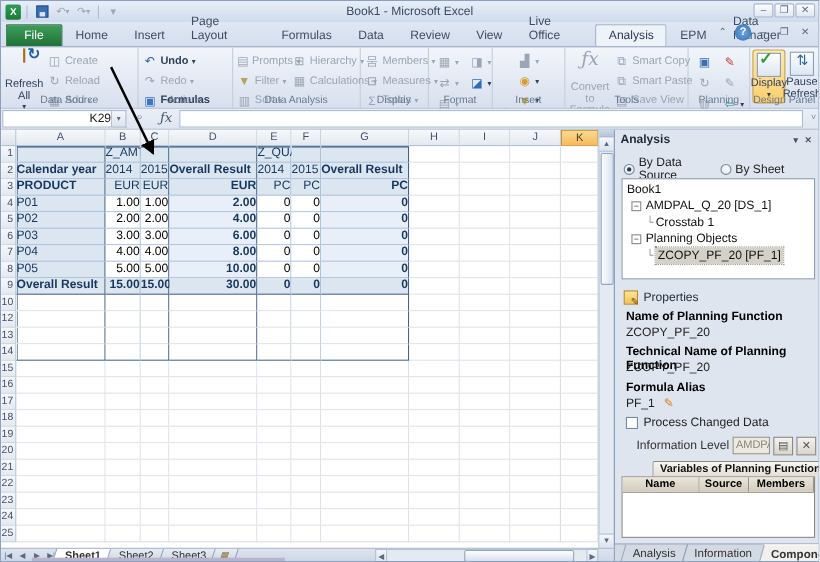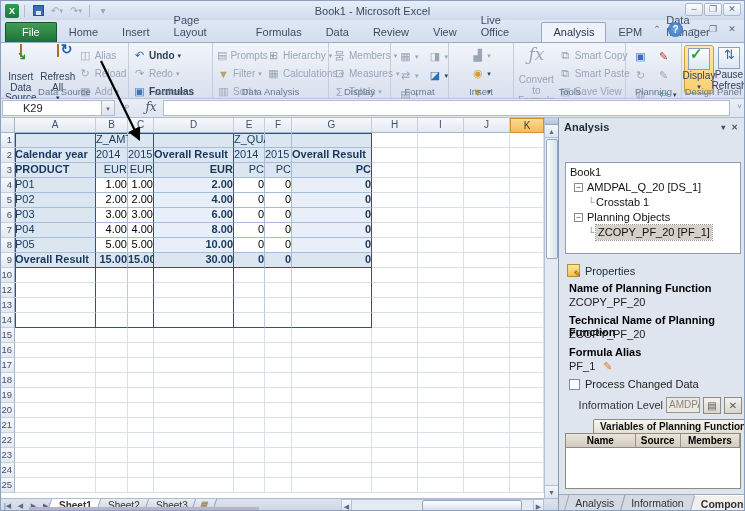"Alias" span { text: Alias -> Create }
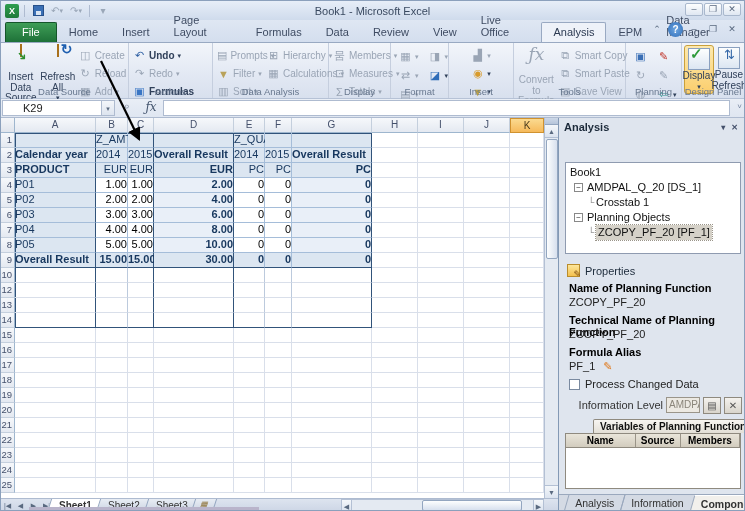"Insert Data Source" div.bigbtn { html: <div> <span><span></span></span> <span>Insert Data Source</span> <span>▾</span> </div> -> none }
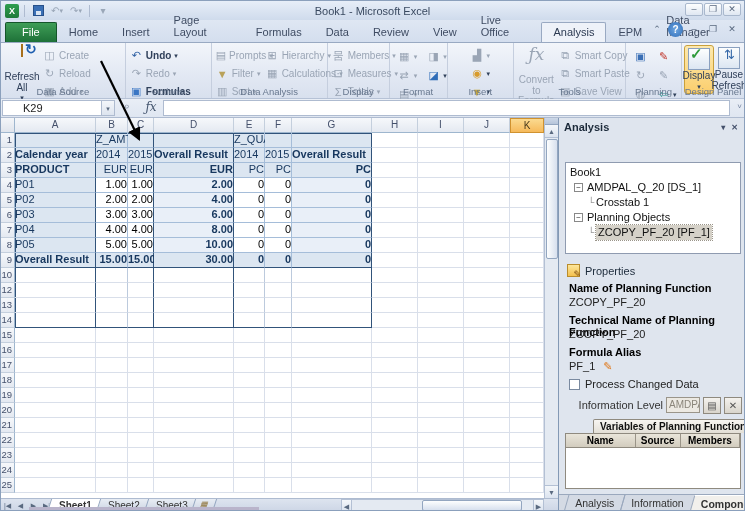"K29" #namebox { padding: 1px 20px -> 1px 0; text-align: none -> right }
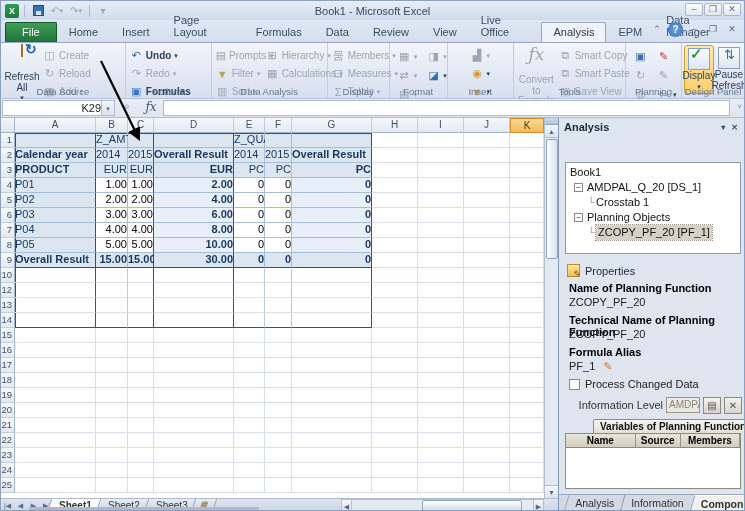"By Data Source" div { html: none -> <div> <div> <span></span> <span>By Data Source</span> </div> <div> <span></span> <span>By Sheet</span> </div> </div> }
